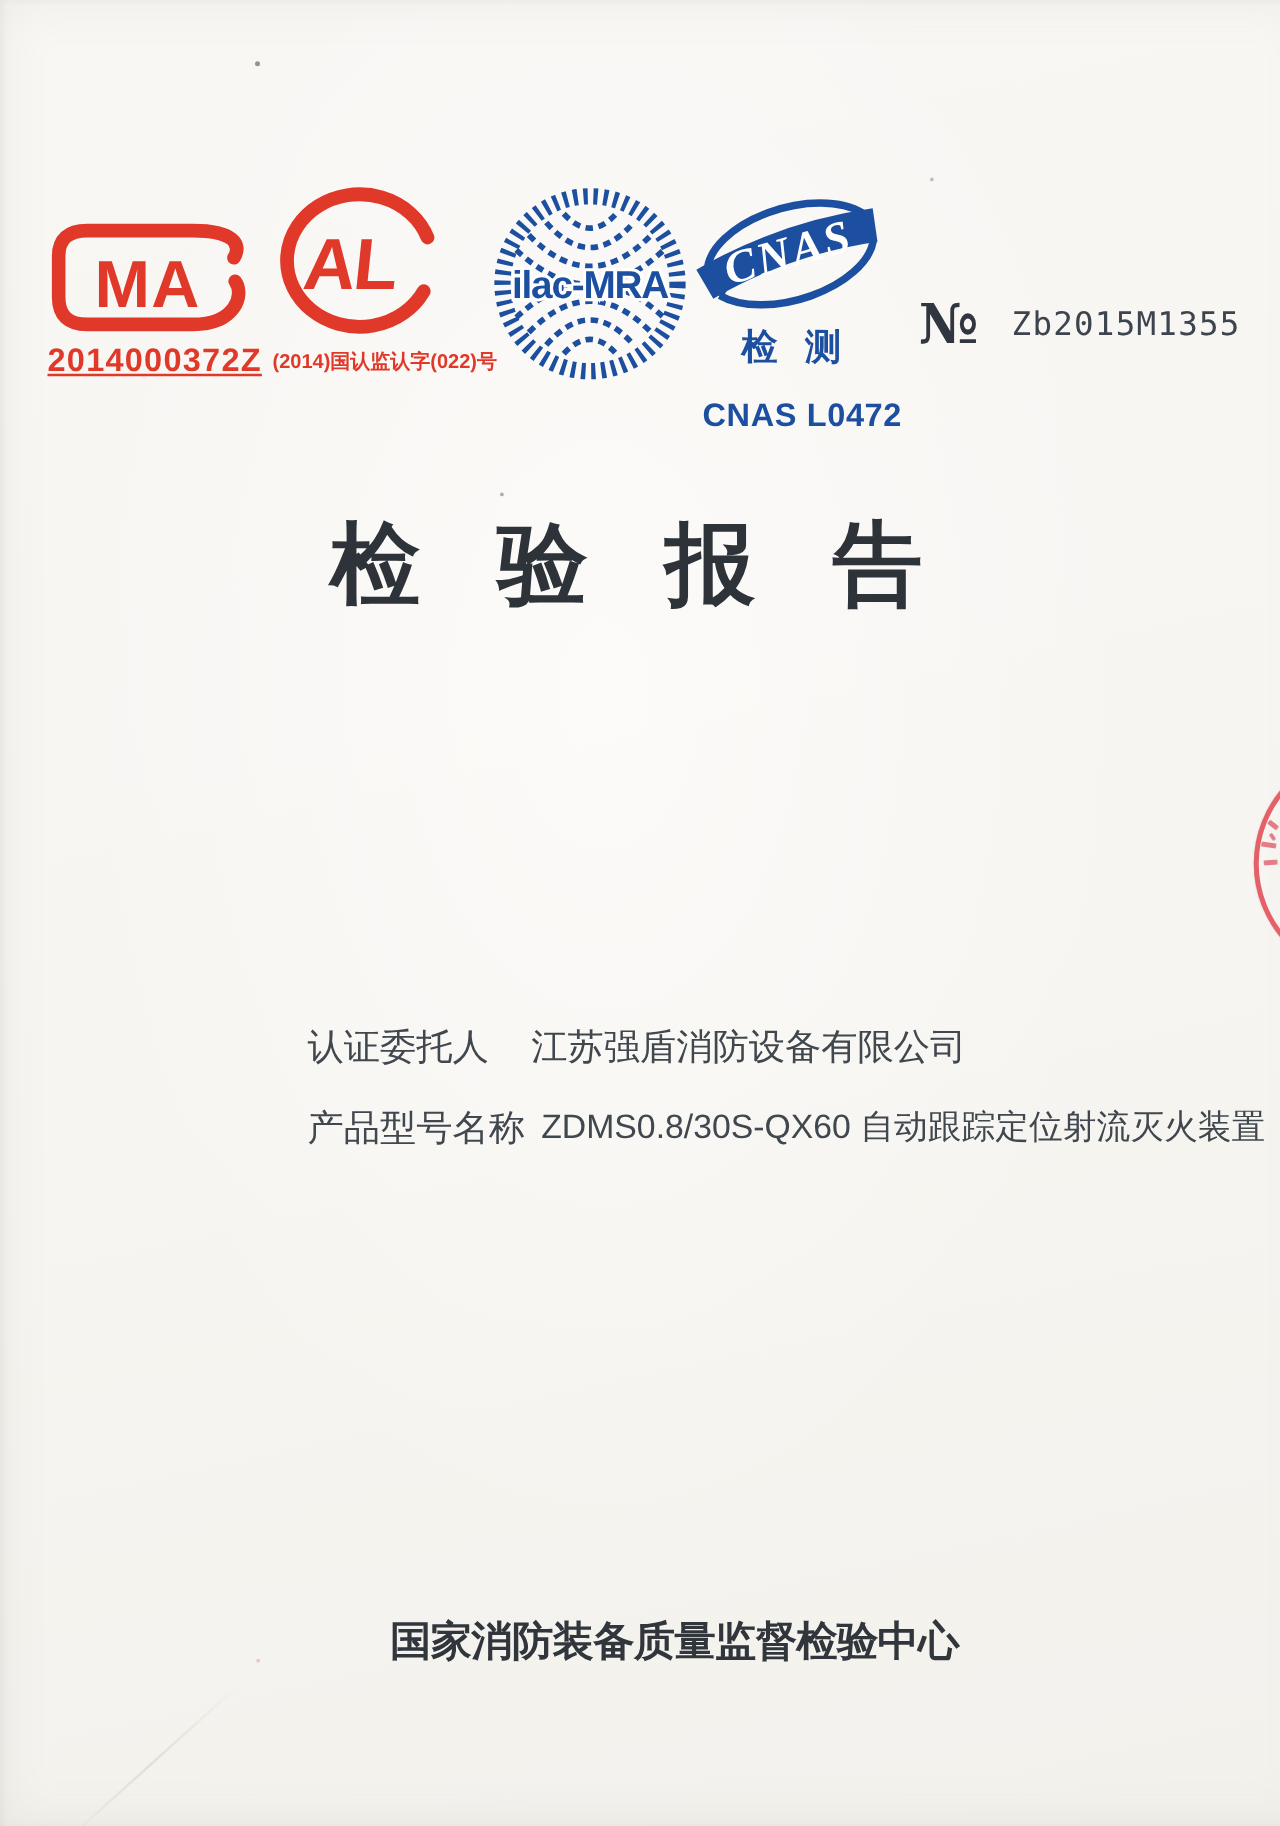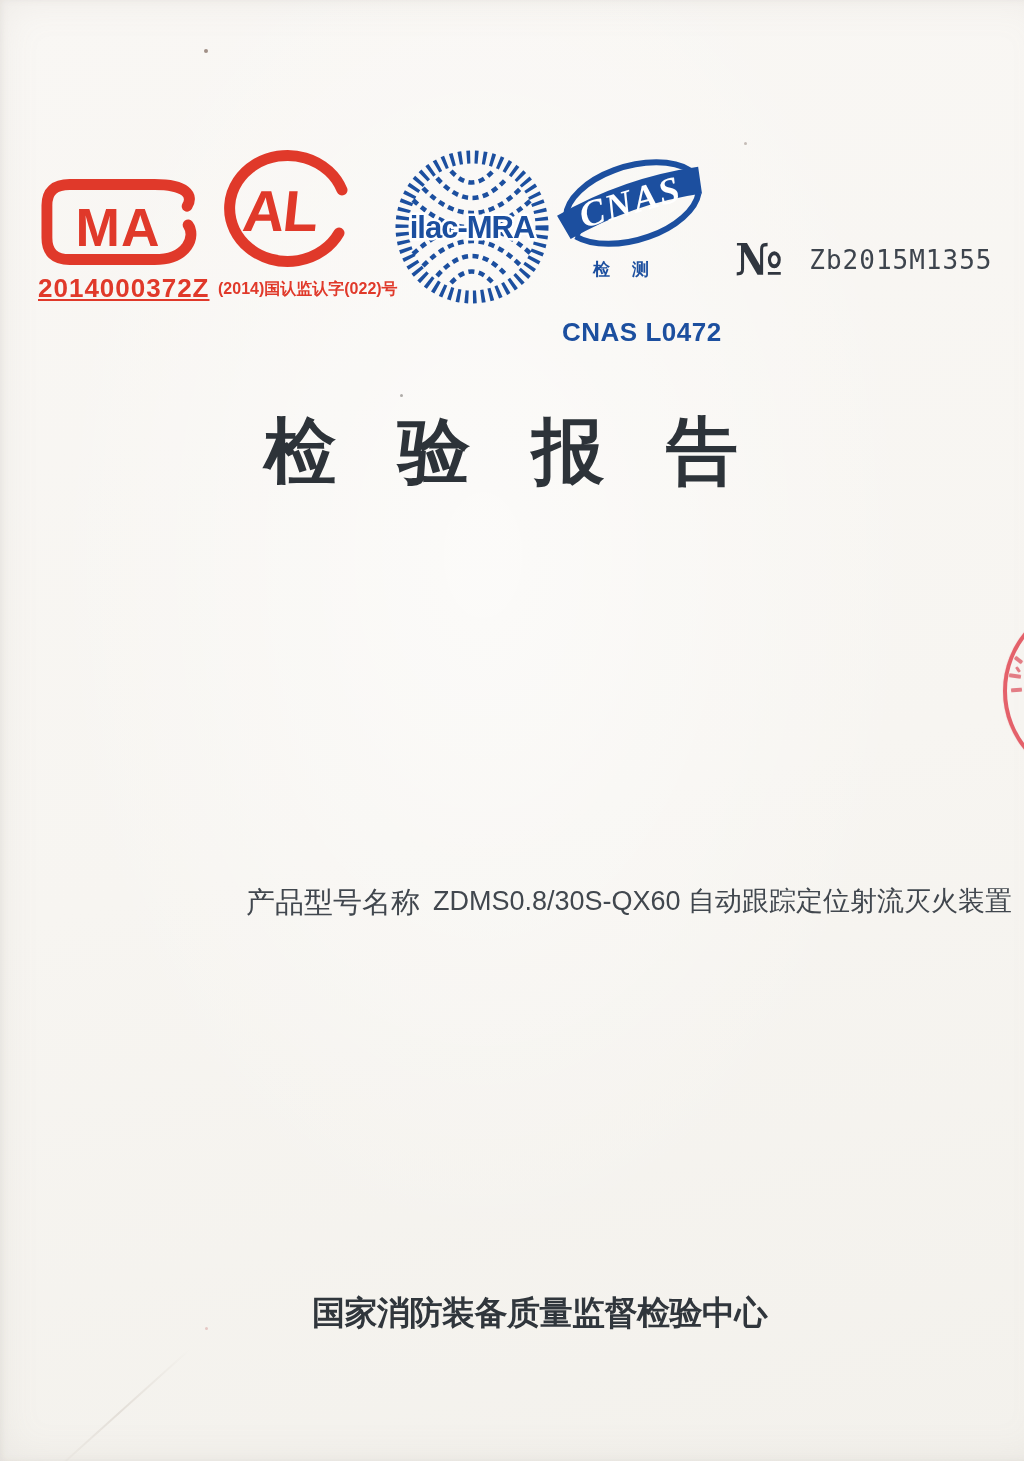"检测" .cnas-cat { font-size: 17px -> 29px }
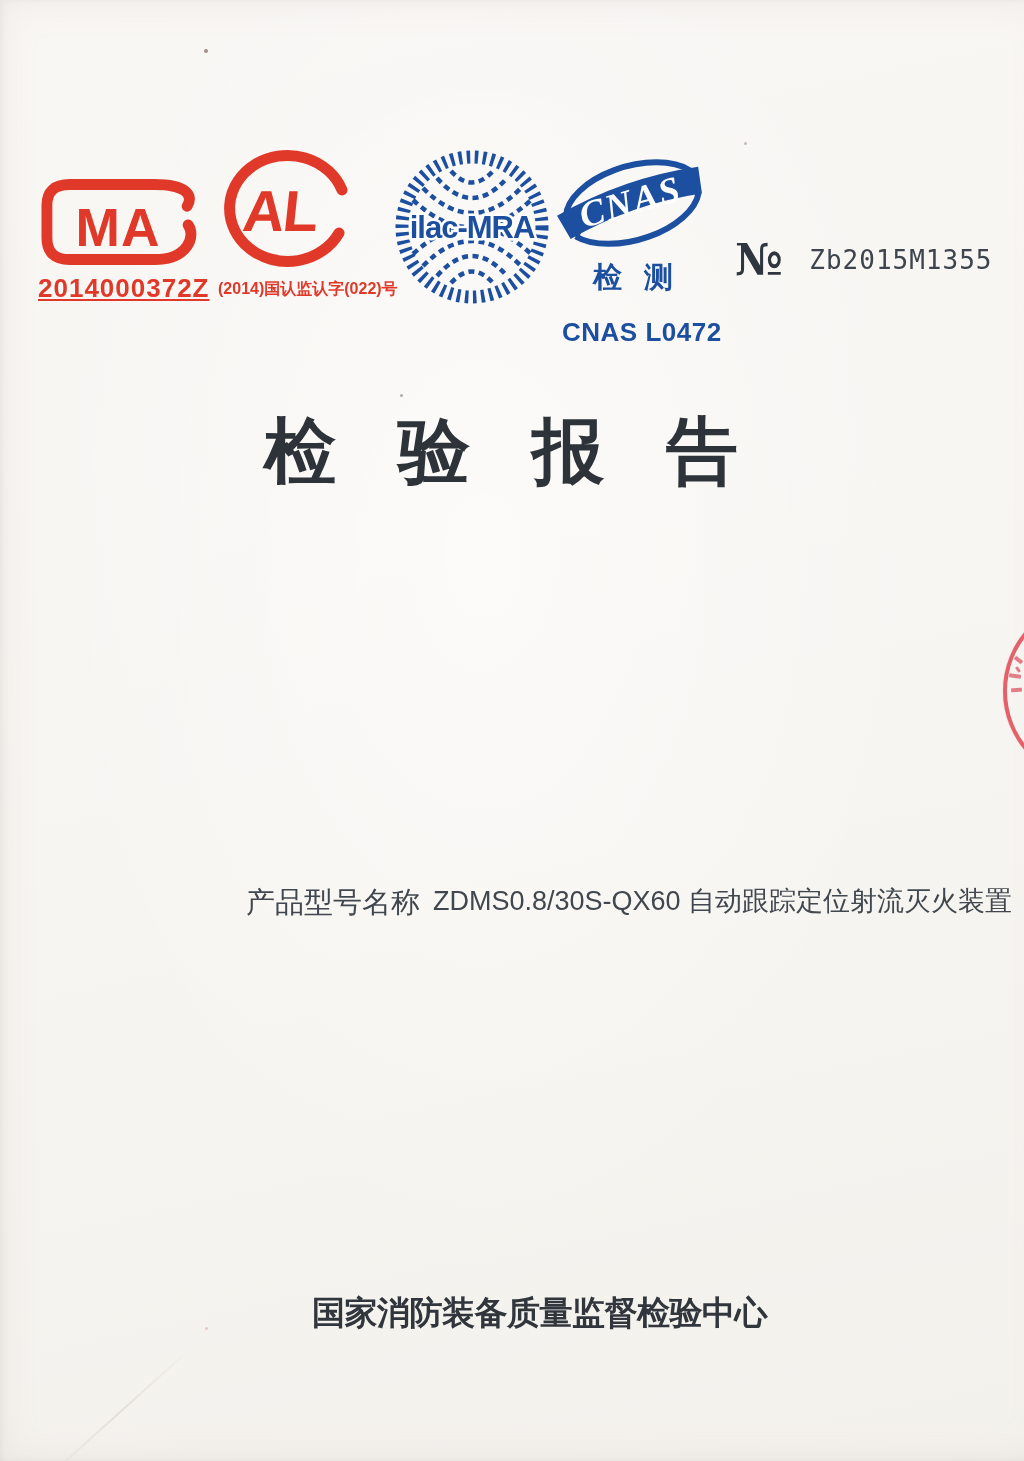"认证委托人 江苏强盾消防设备有限公司" div.abs { html: none -> <div> <span>认证委托人</span><span>江苏强盾消防设备有限公司</span> </div> }
